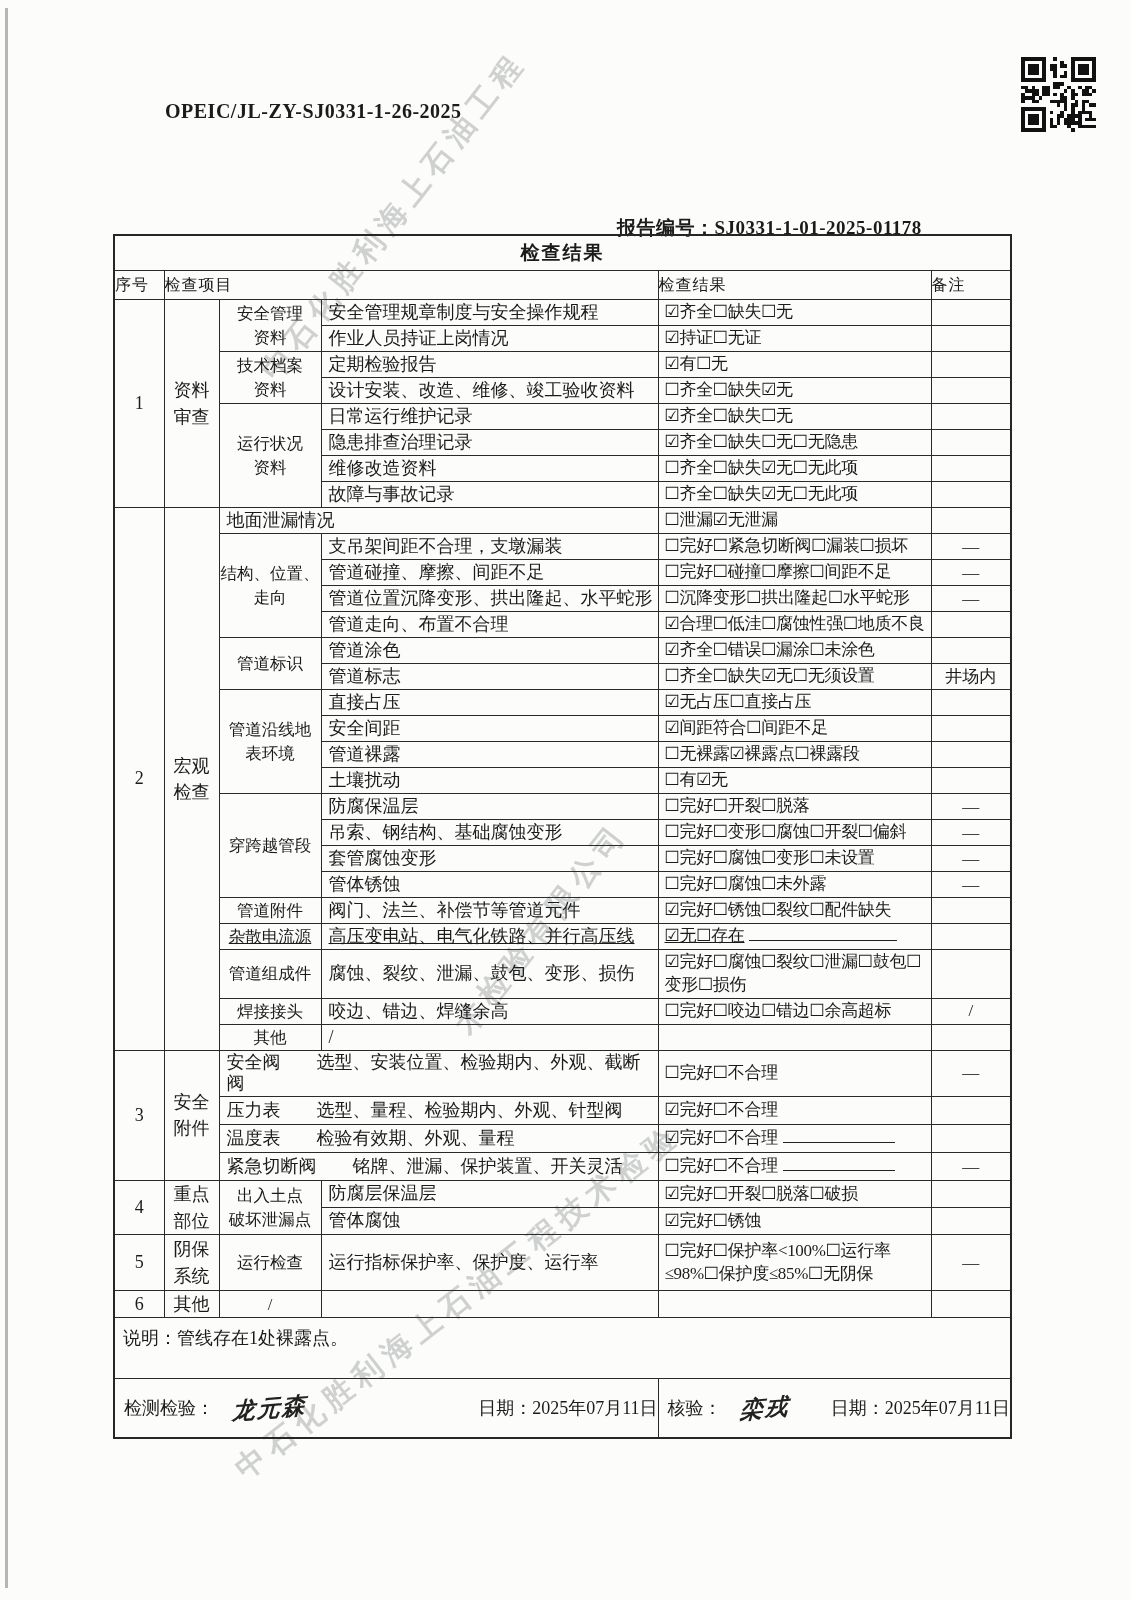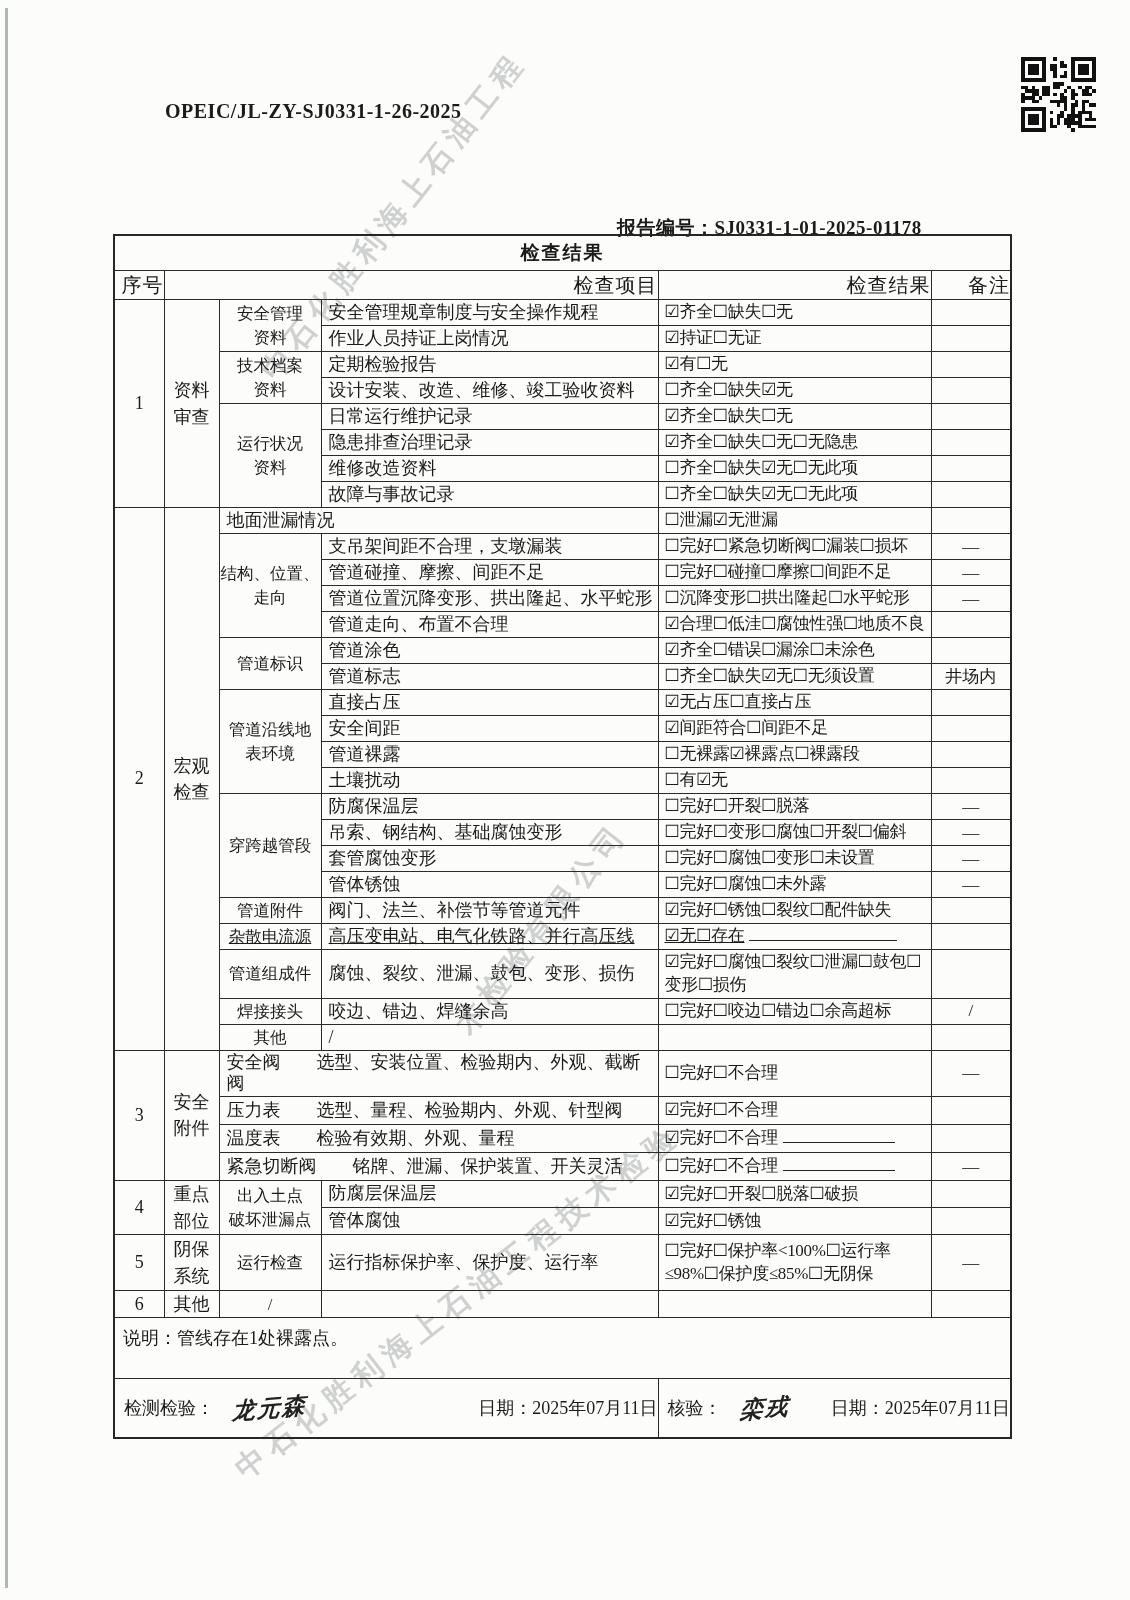"序号" tr.header-row th { font-size: 20px -> 16px; text-align: right -> left }
